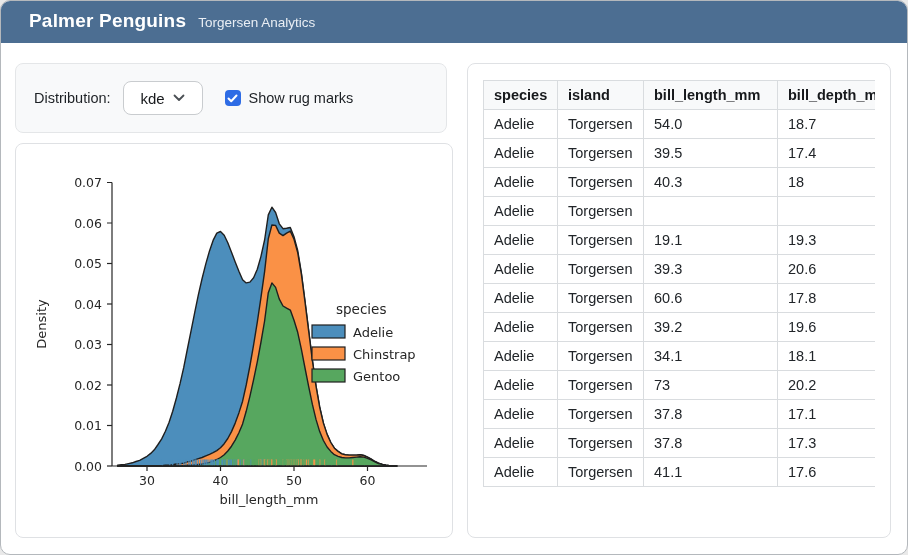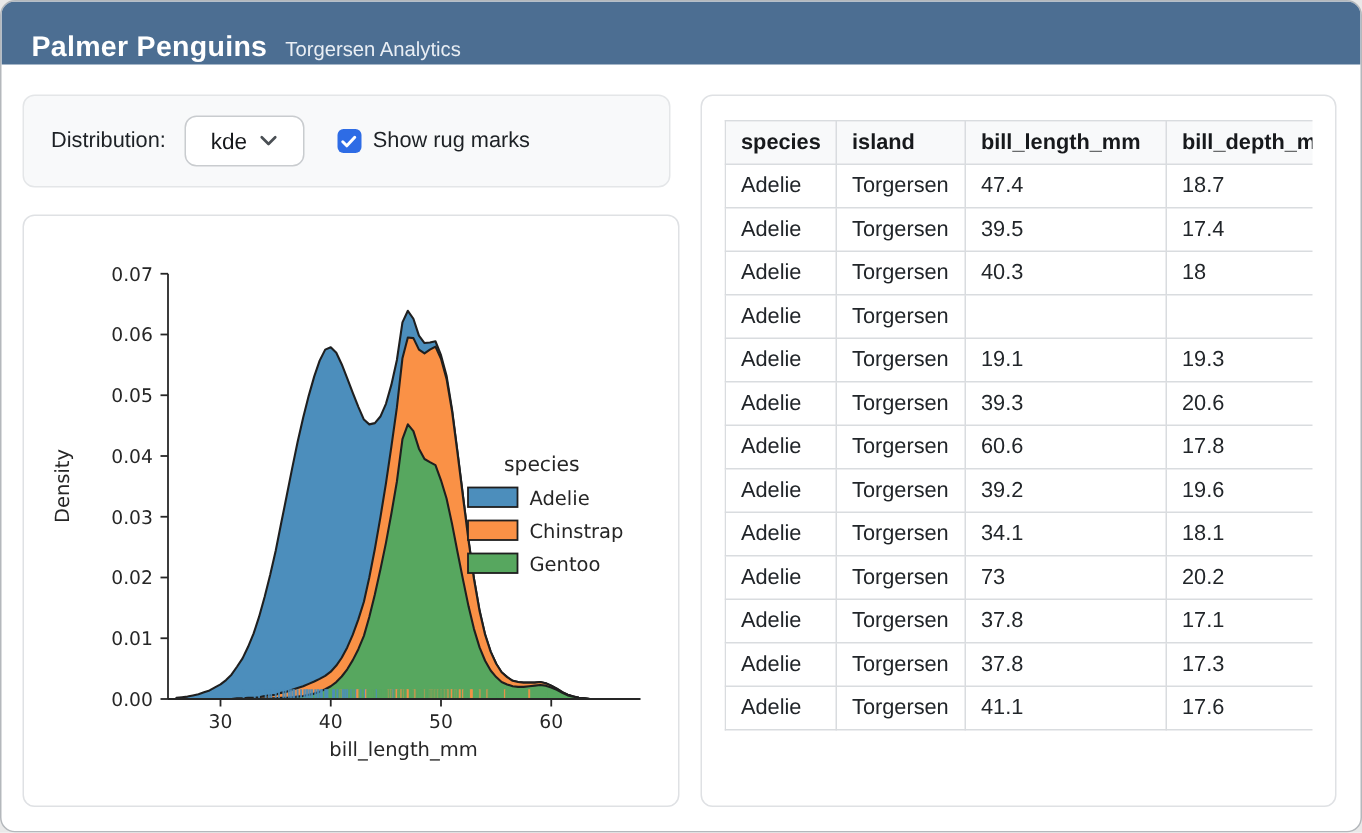"Palmer Penguins" .appbar { align-items: flex-end -> flex-start; padding: 0 0 0 20px -> 0 0 0 28px }
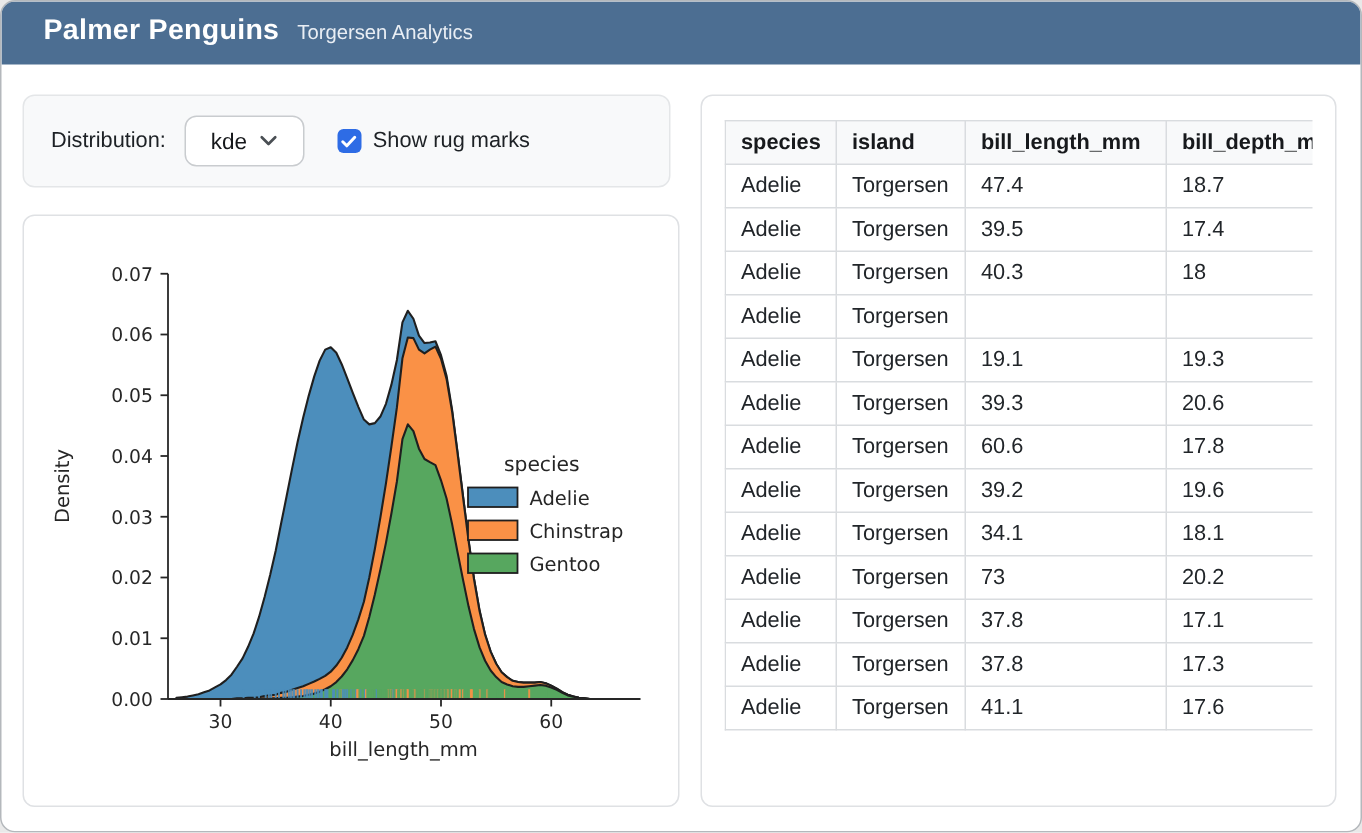"Distribution:" .controls-card { height: 62px -> 70px }
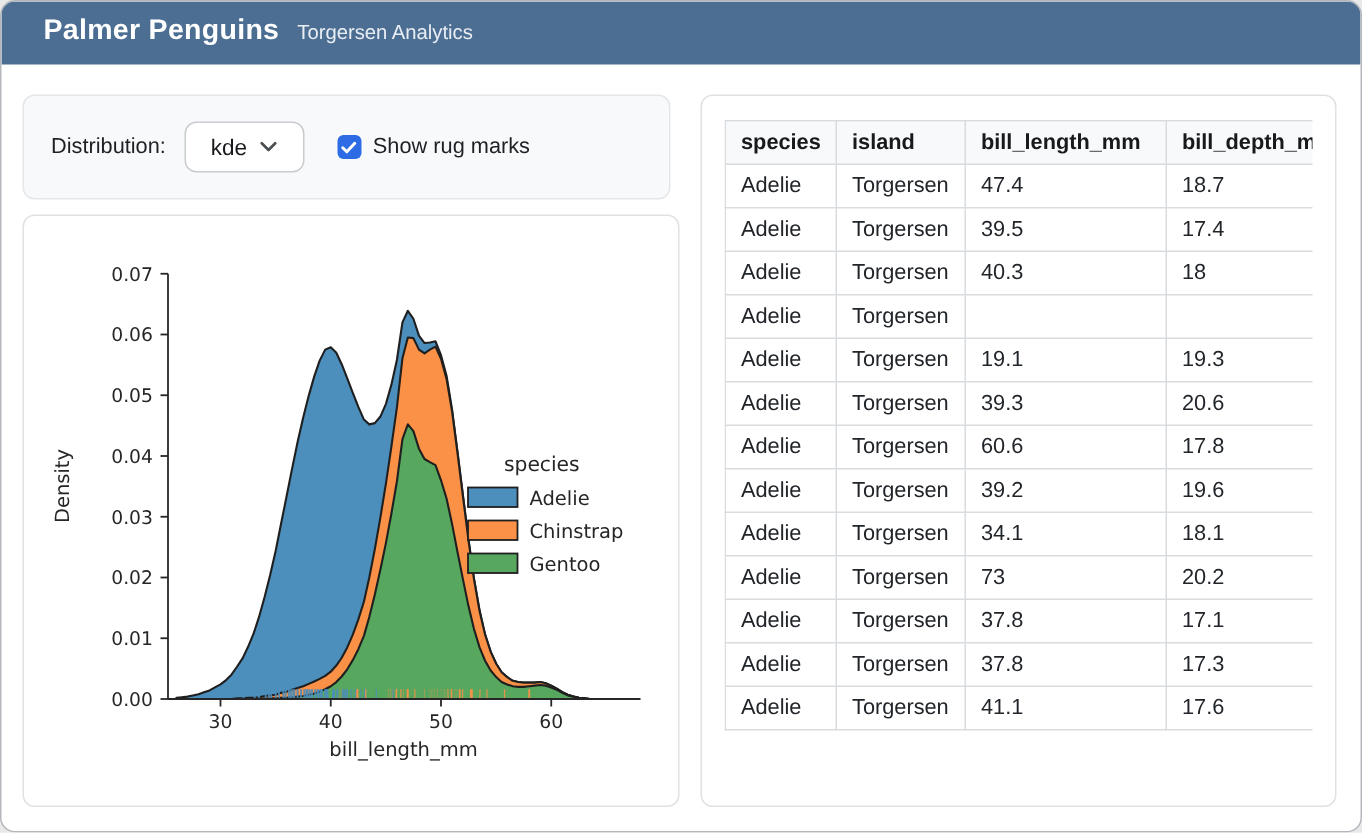"47.4" td { text: 47.4 -> 54.0 }
